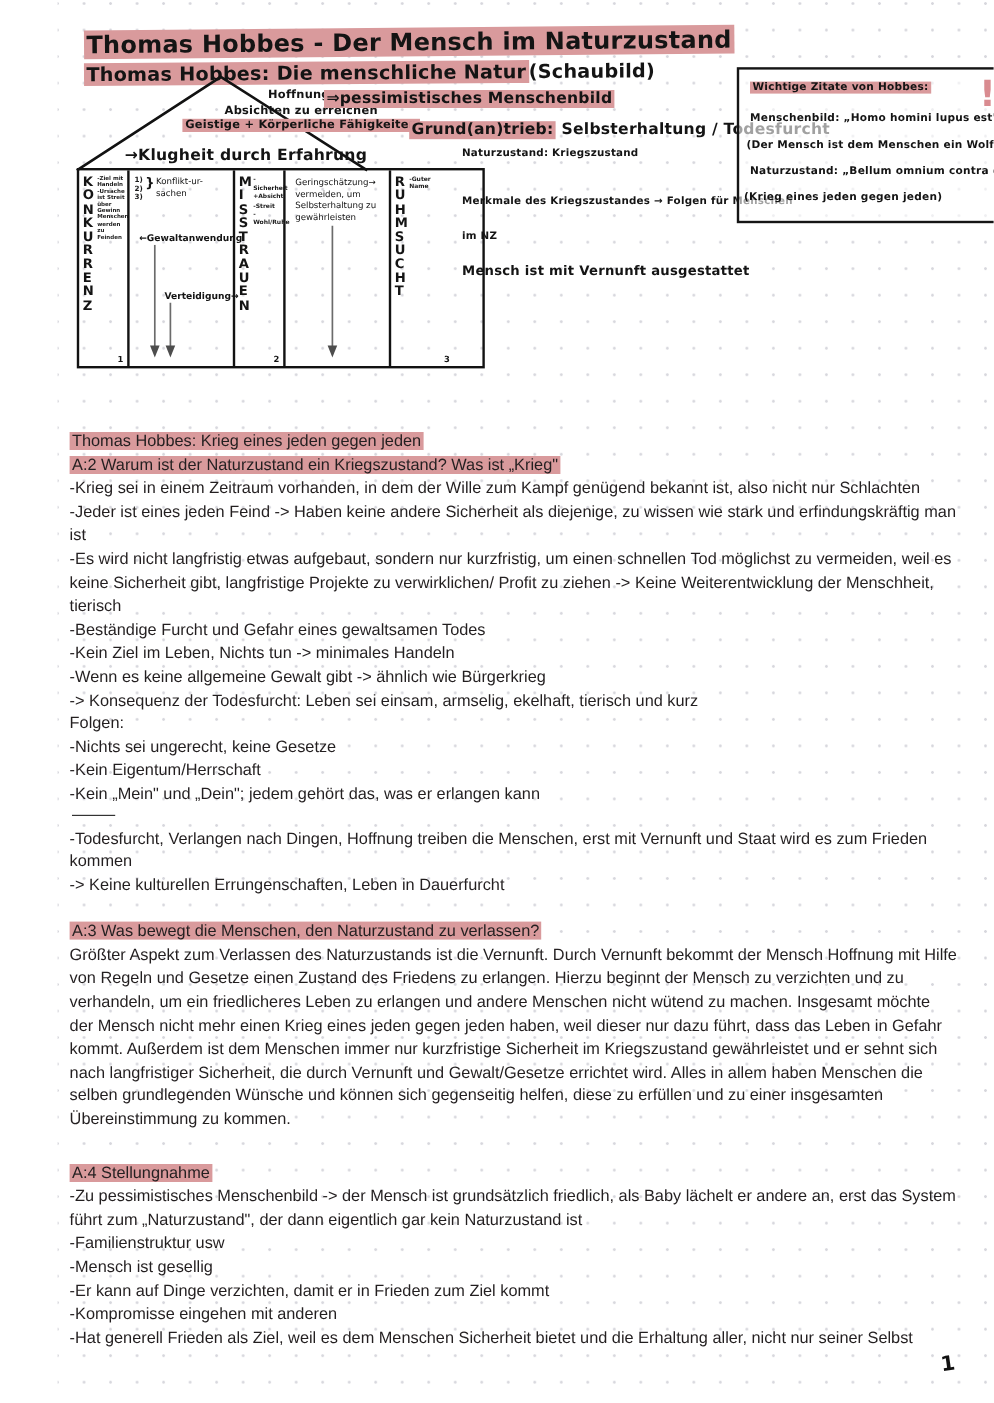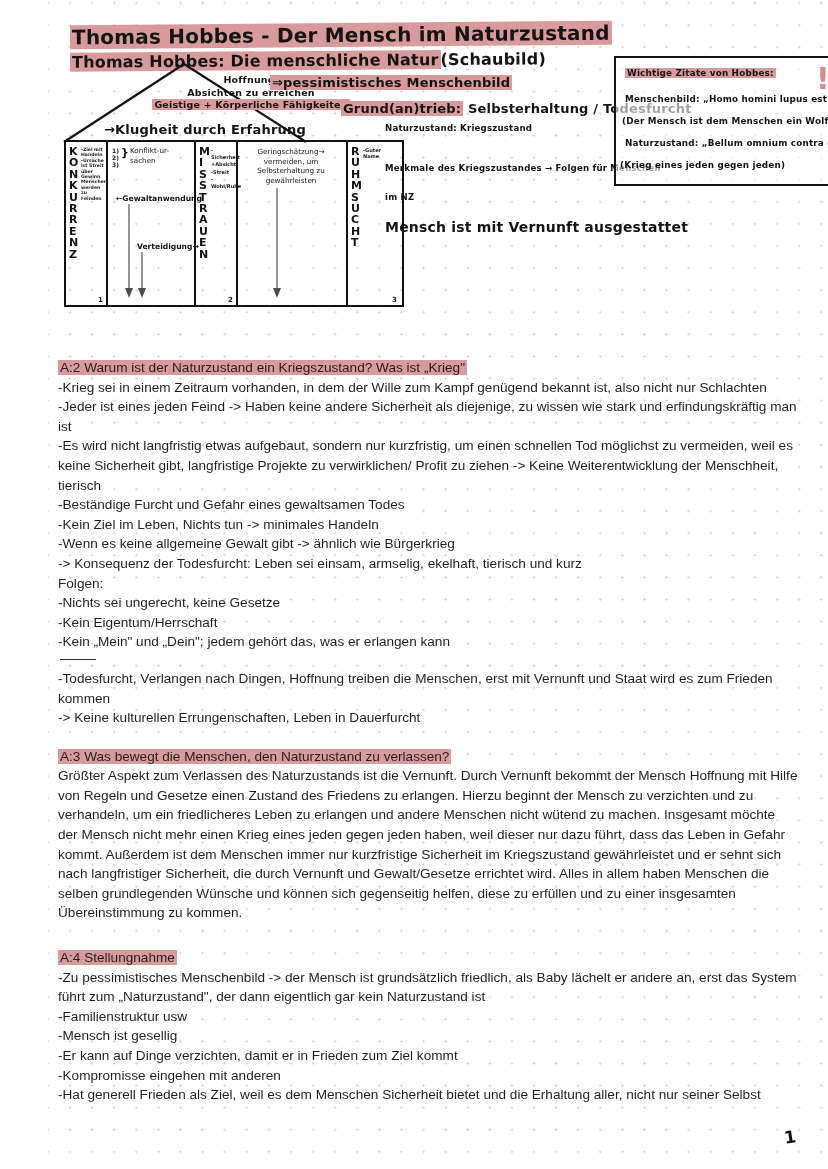"Geringschätzung→ vermeiden, um" .c4 { text-align: center -> none; width: 110px -> 88px }
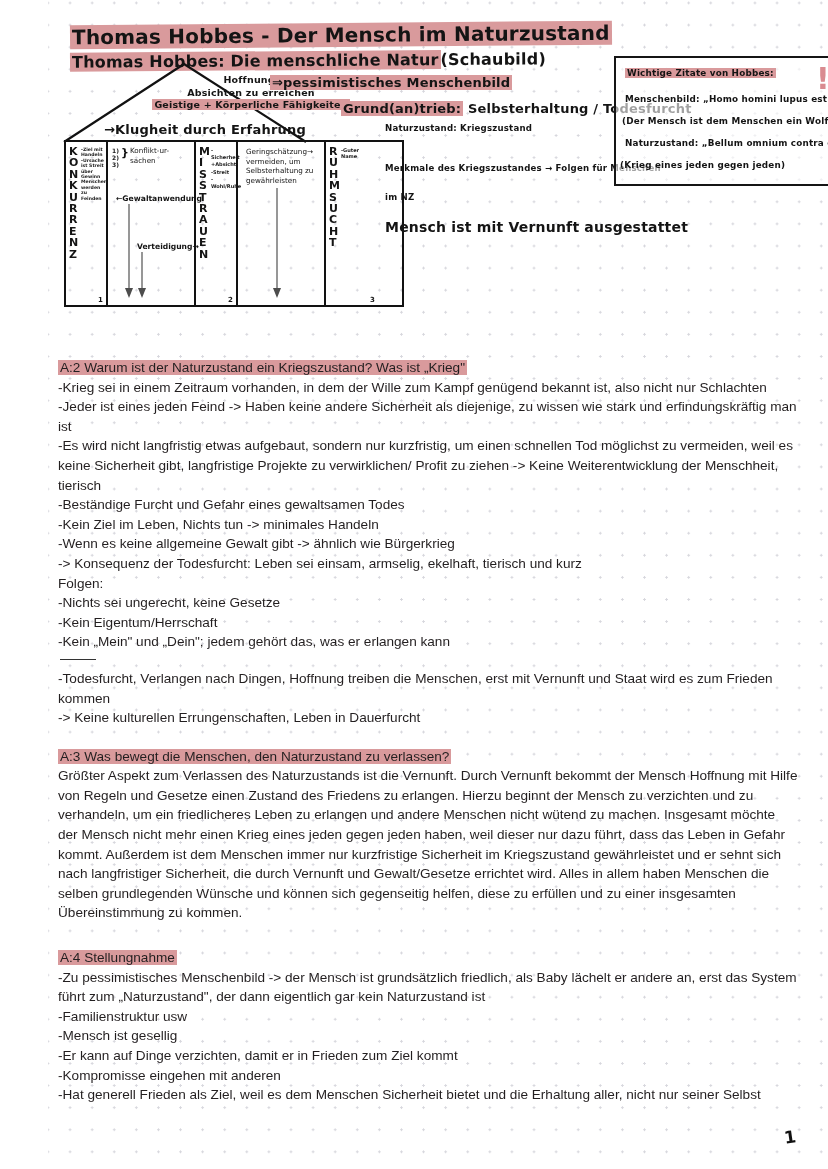"Mensch ist mit Vernunft ausgestattet" div.rnote { font-size: 14px -> 11px }
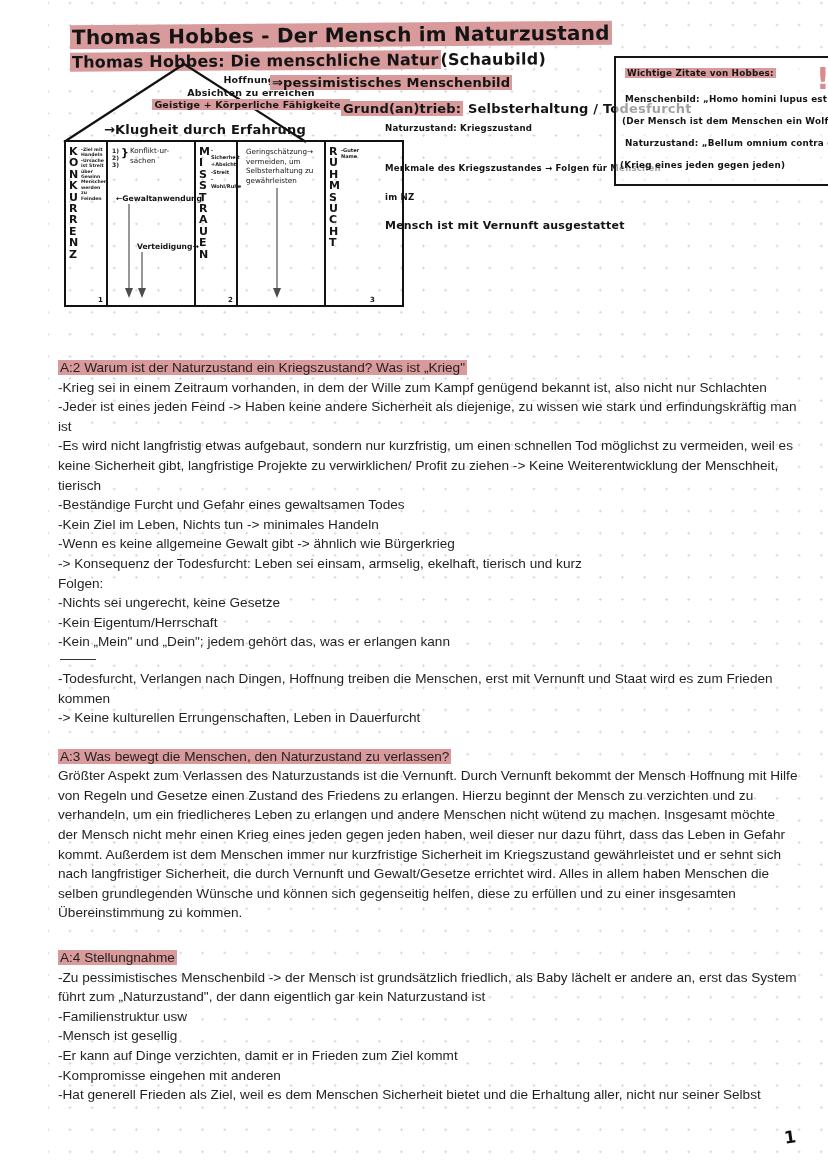"Thomas Hobbes: Krieg eines jeden" p { html: none -> <p> <span>Thomas Hobbes: Krieg eines jeden gegen jeden</span> </p> }
